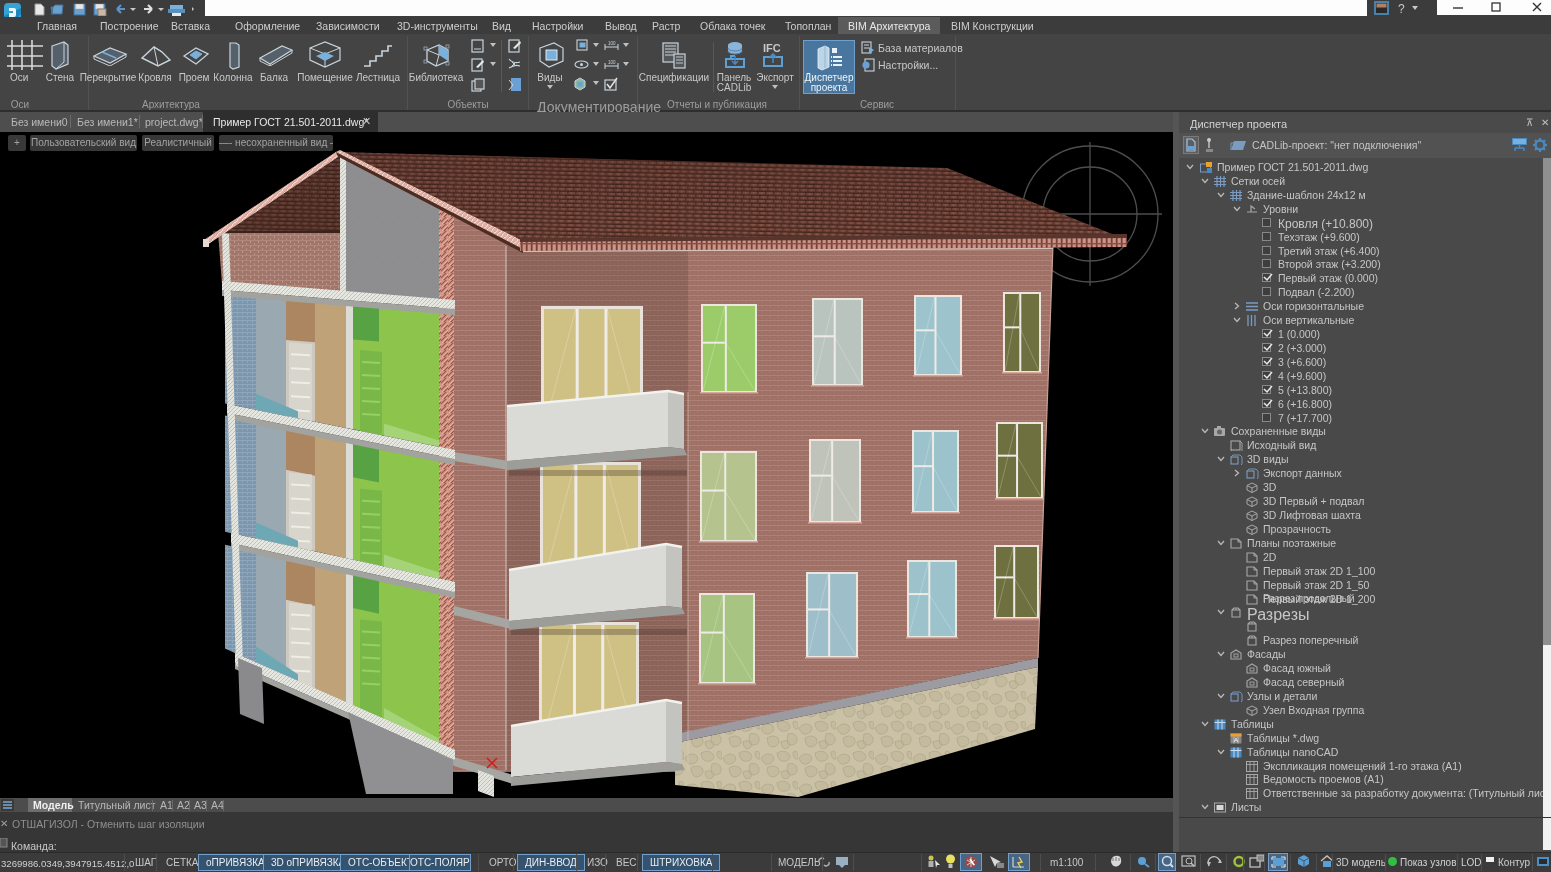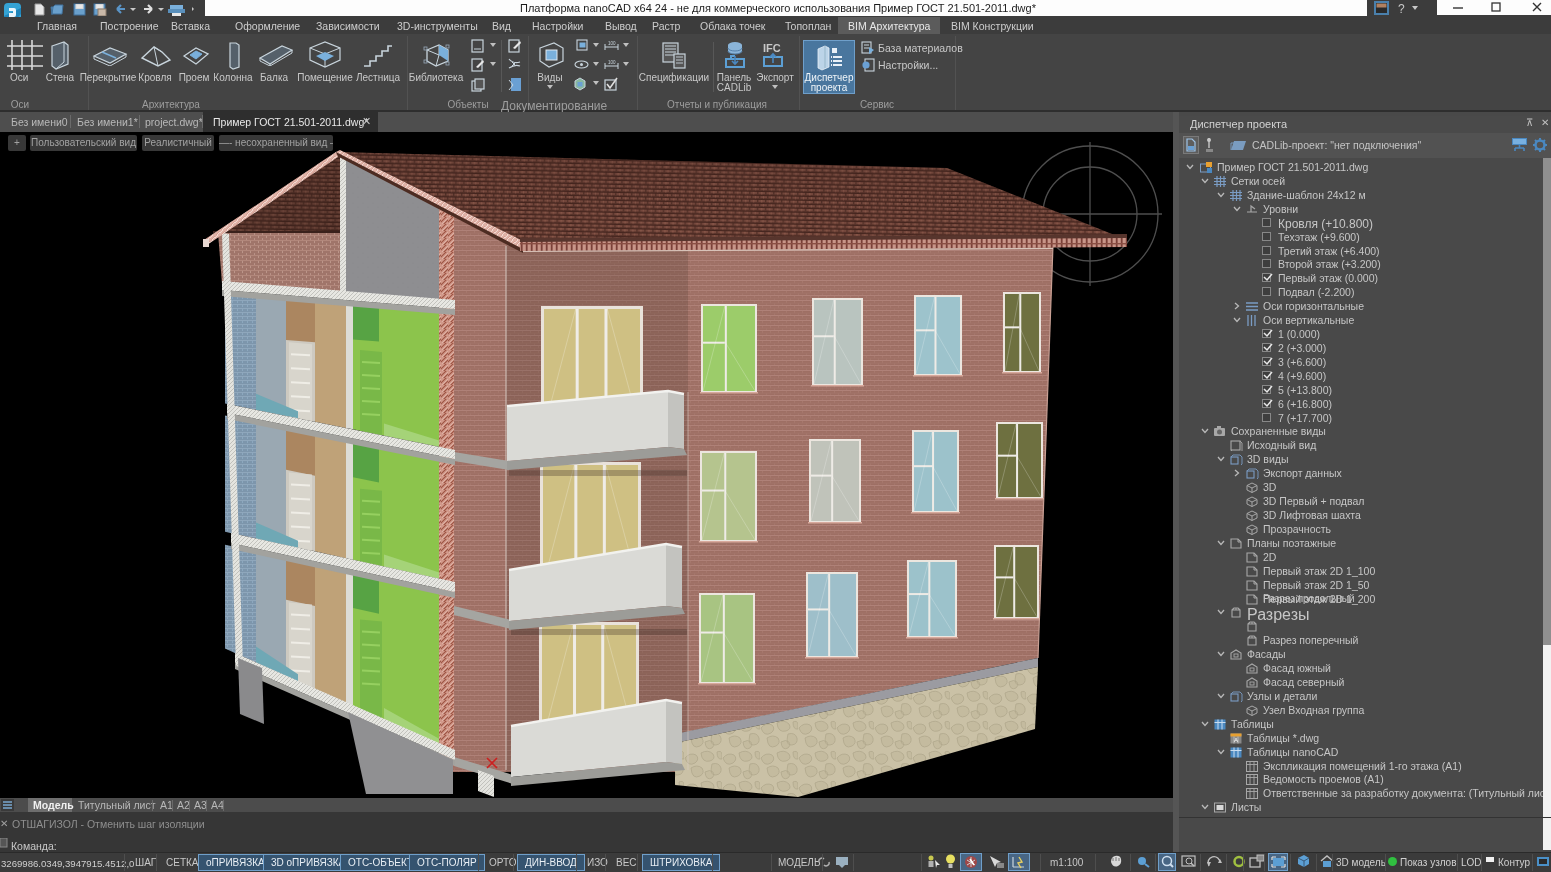"Платформа nanoCAD x64 24 -" div.txt { html: <div>Платформа nanoCAD x64 24 - не для коммерческого использования Пример ГОСТ 21.501-2011.dwg*</div> -> none }
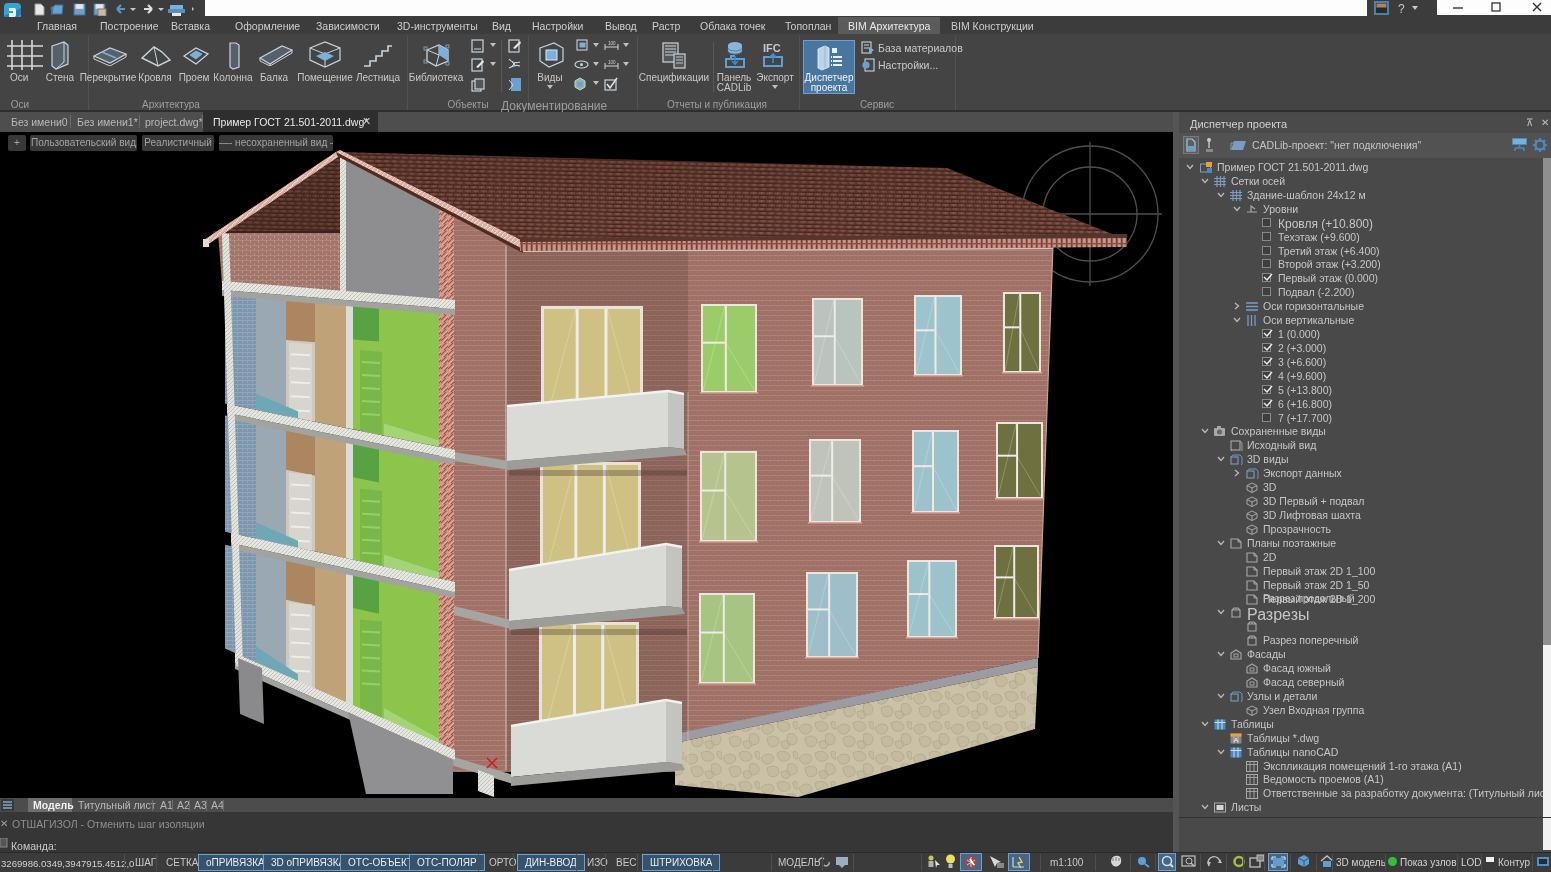"Документирование" div.txt { font-size: 12px -> 14px; text-align: left -> right }
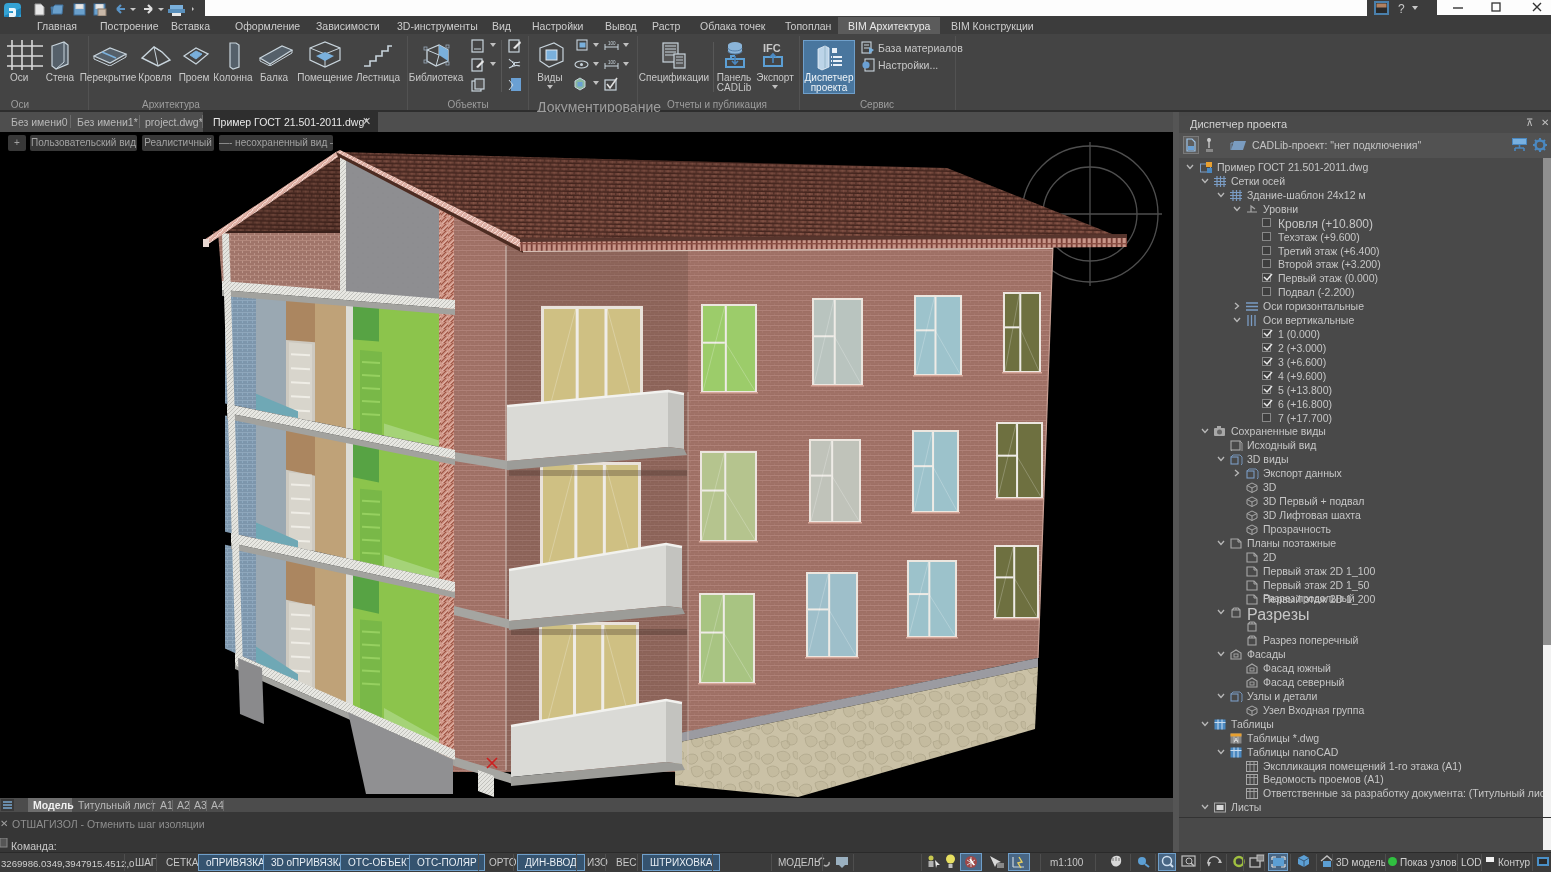"ОТС-ПОЛЯР" div.abs { padding: 0 7px -> 0 0 }
